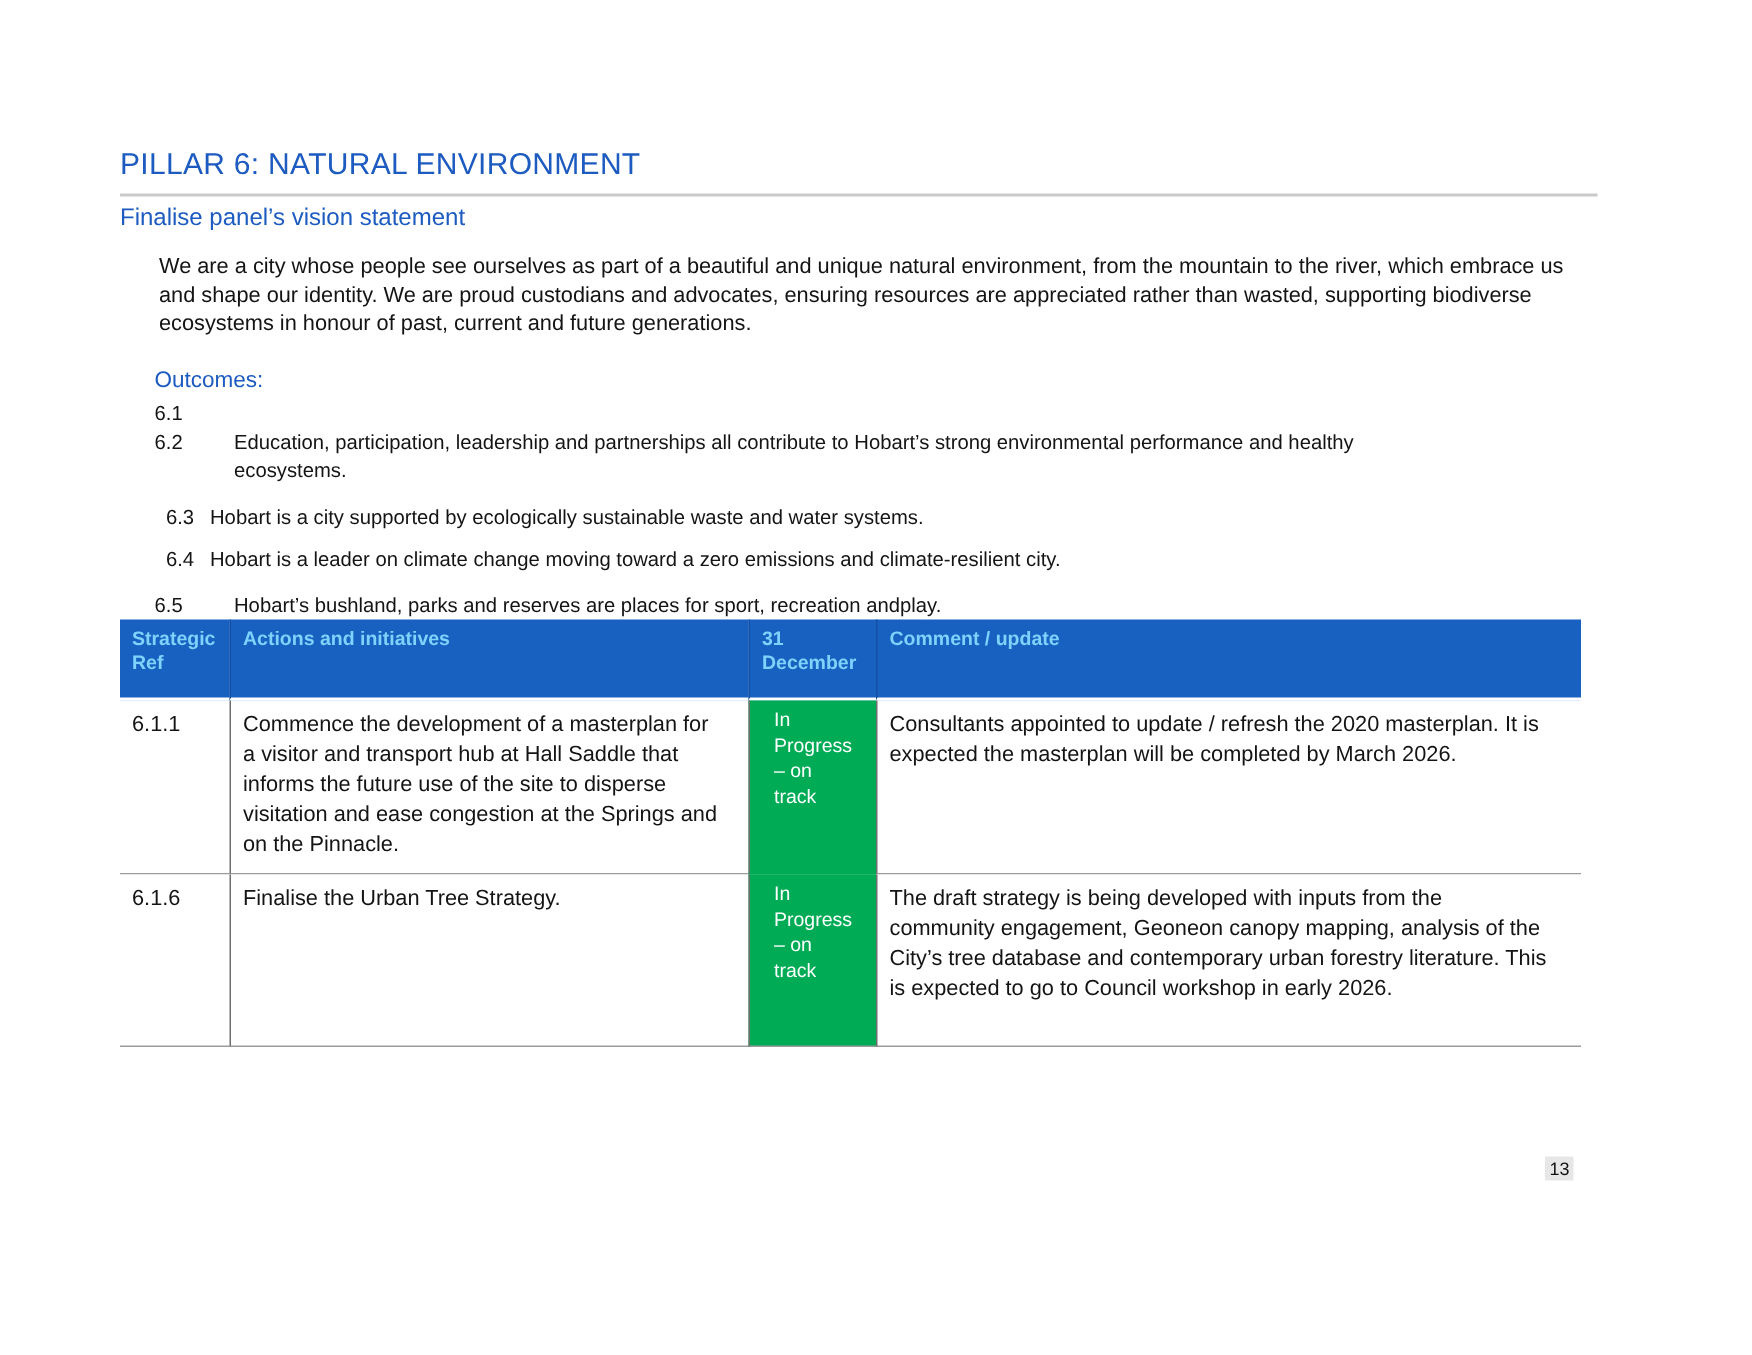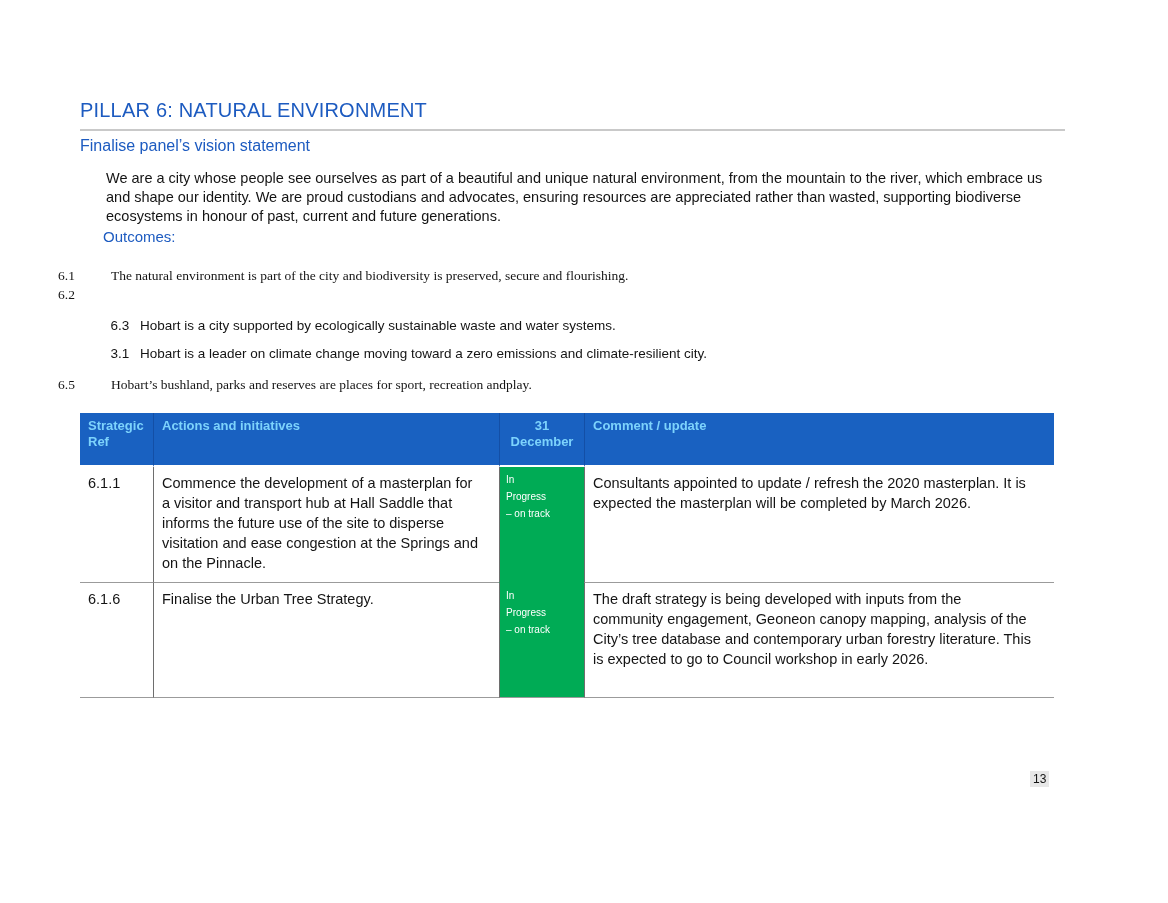"Outcomes:" .outcomes-heading { top: 228px -> 245px }
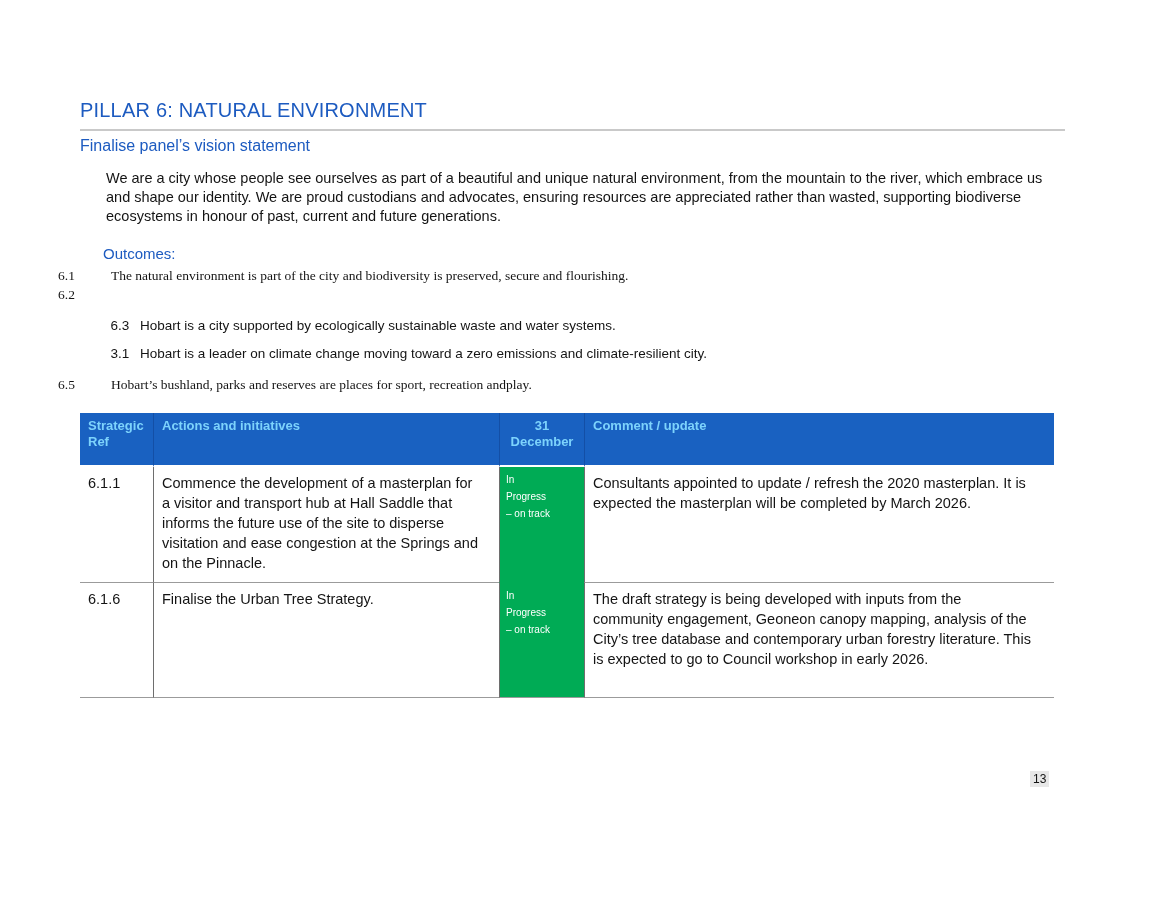"6.1" .outcome-row.indent-a { font-family: Liberation Serif, serif -> none; padding-left: 58px -> 103px }
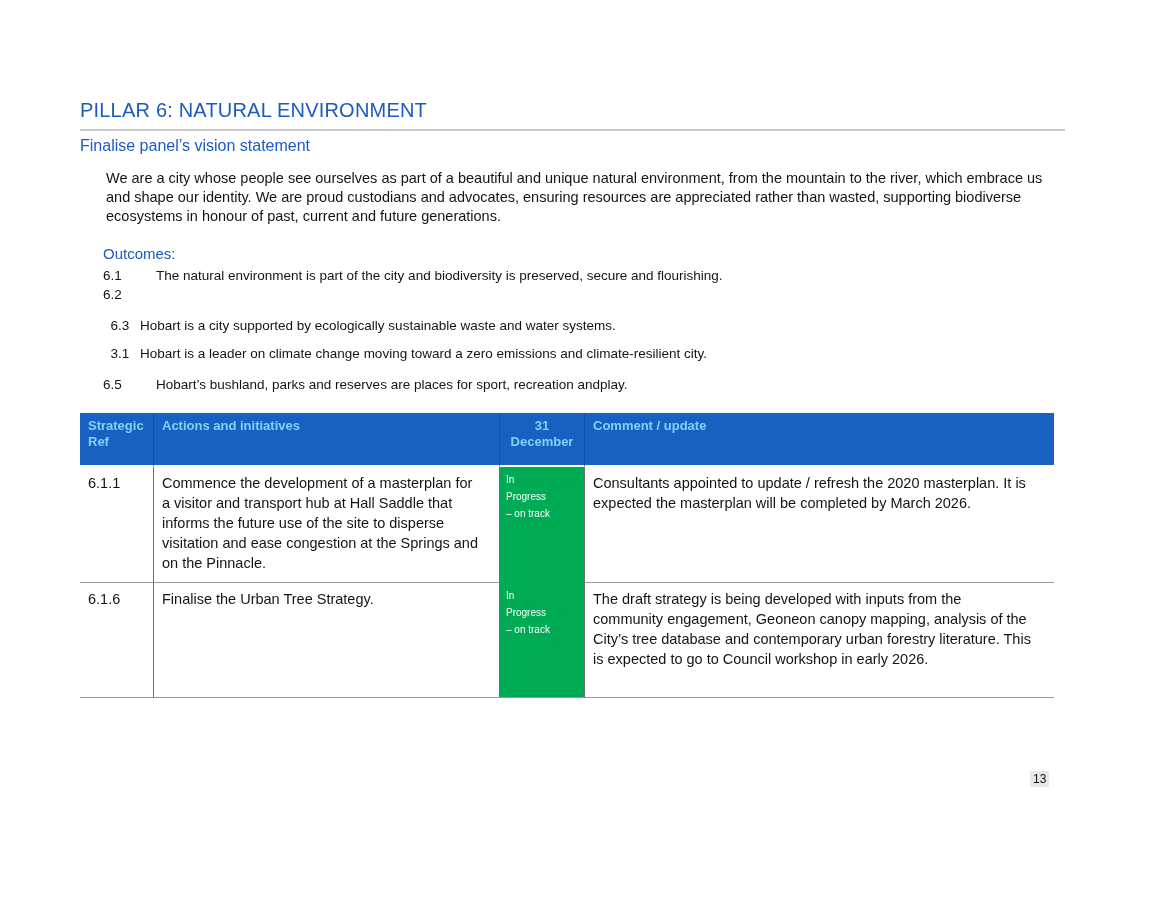"The natural environment is part" span.outcome-text { html: <span>The natural environment is part of the city and biodiversity is preserved, secure and flourishing.</span> -> none }
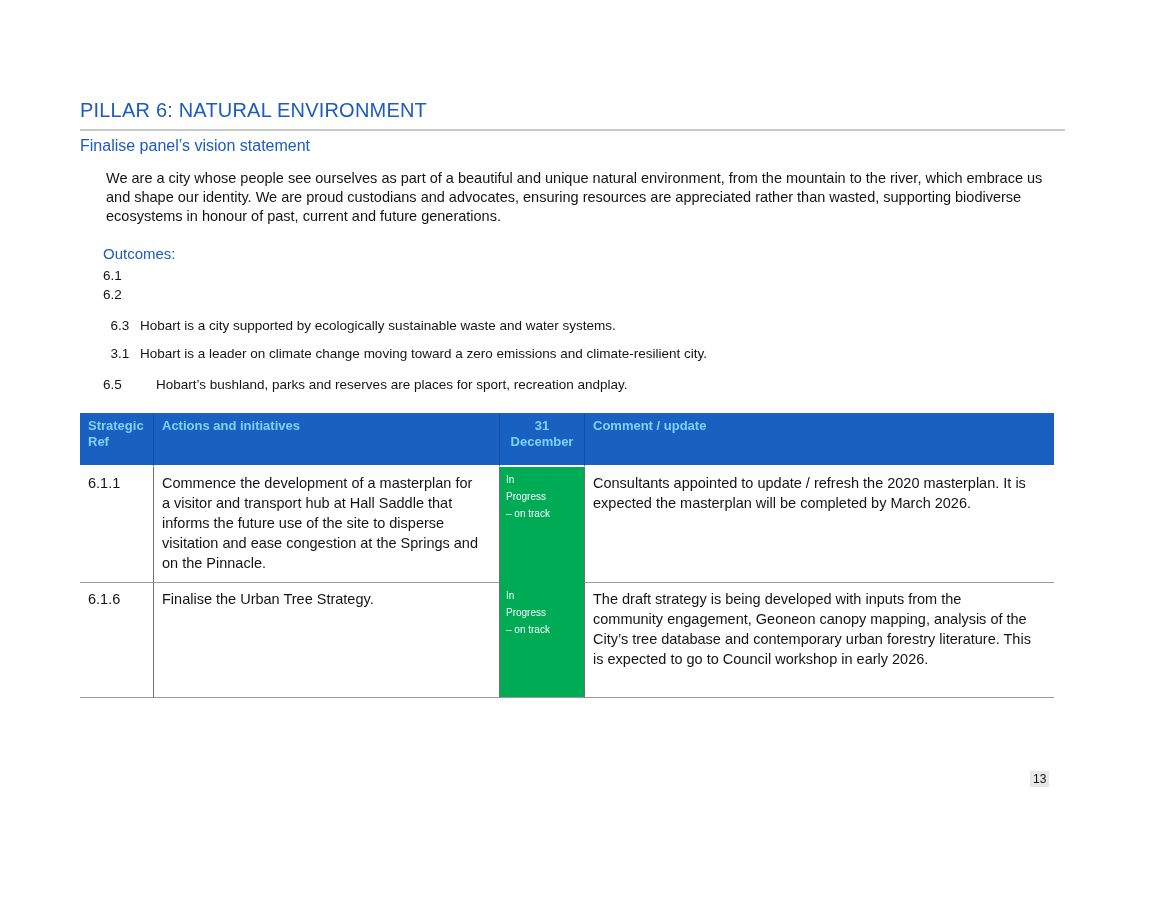"Education, participation, leadership and" span.outcome-text { html: none -> <span>Education, participation, leadership and partnerships all contribute to Hobart’s strong environmental performance and healthy ecosystems.</span> }
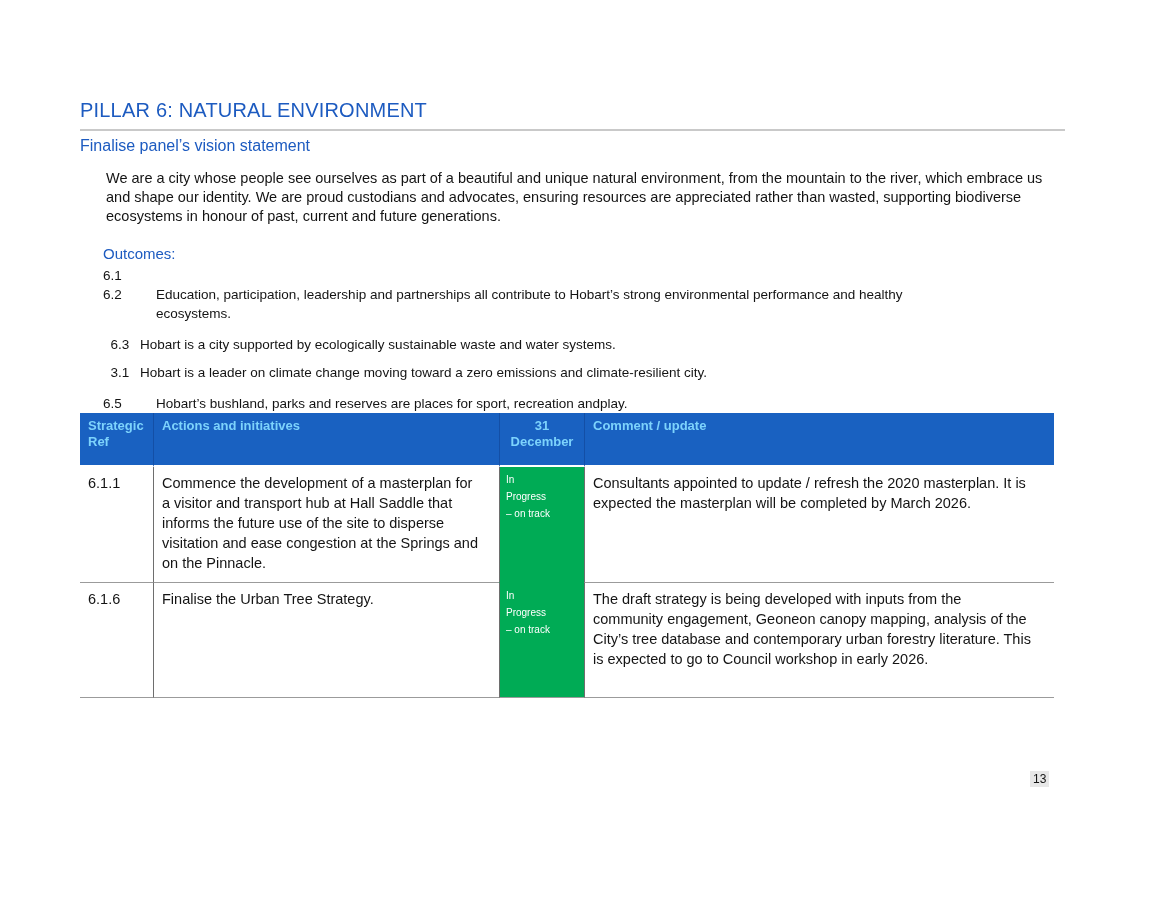"3.1" span.outcome-ref { text: 3.1 -> 6.4 }
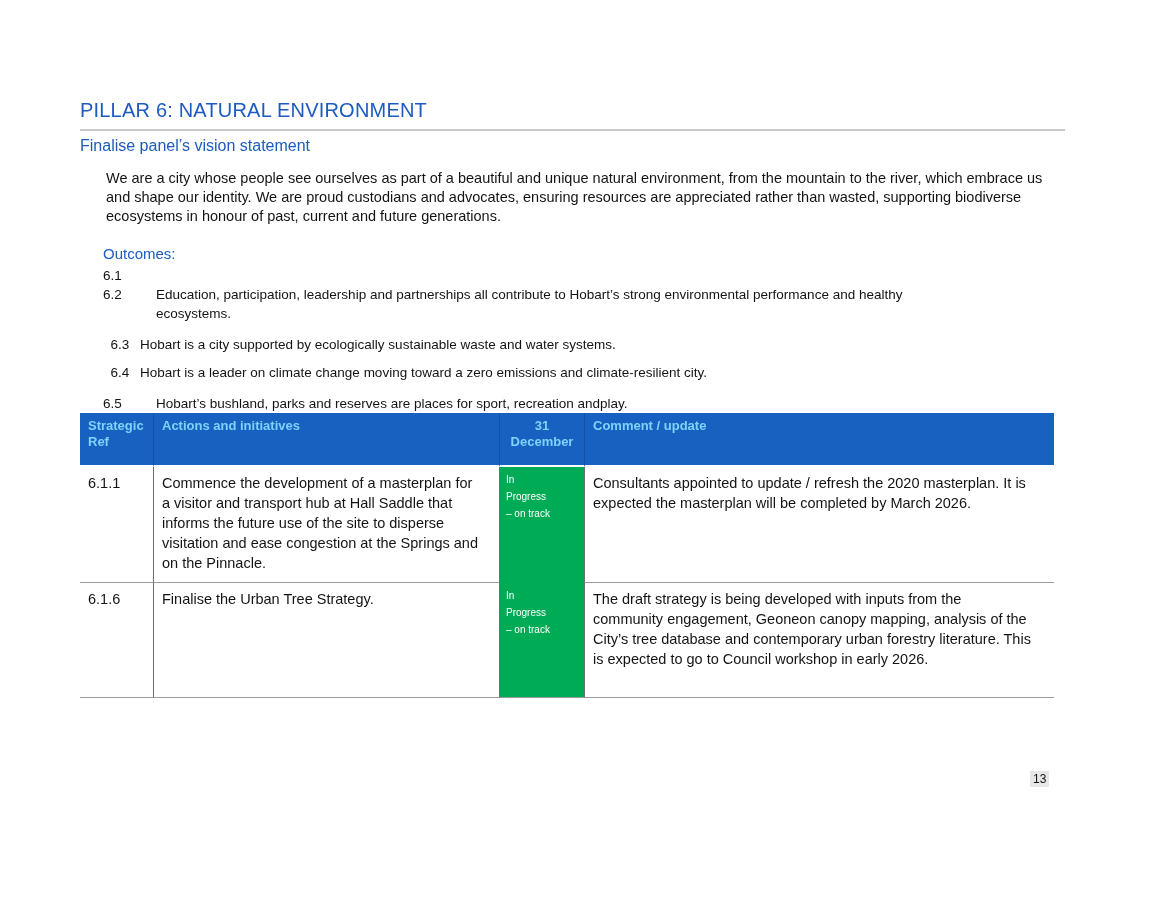"31" .status-table th.th-status { text-align: center -> none }
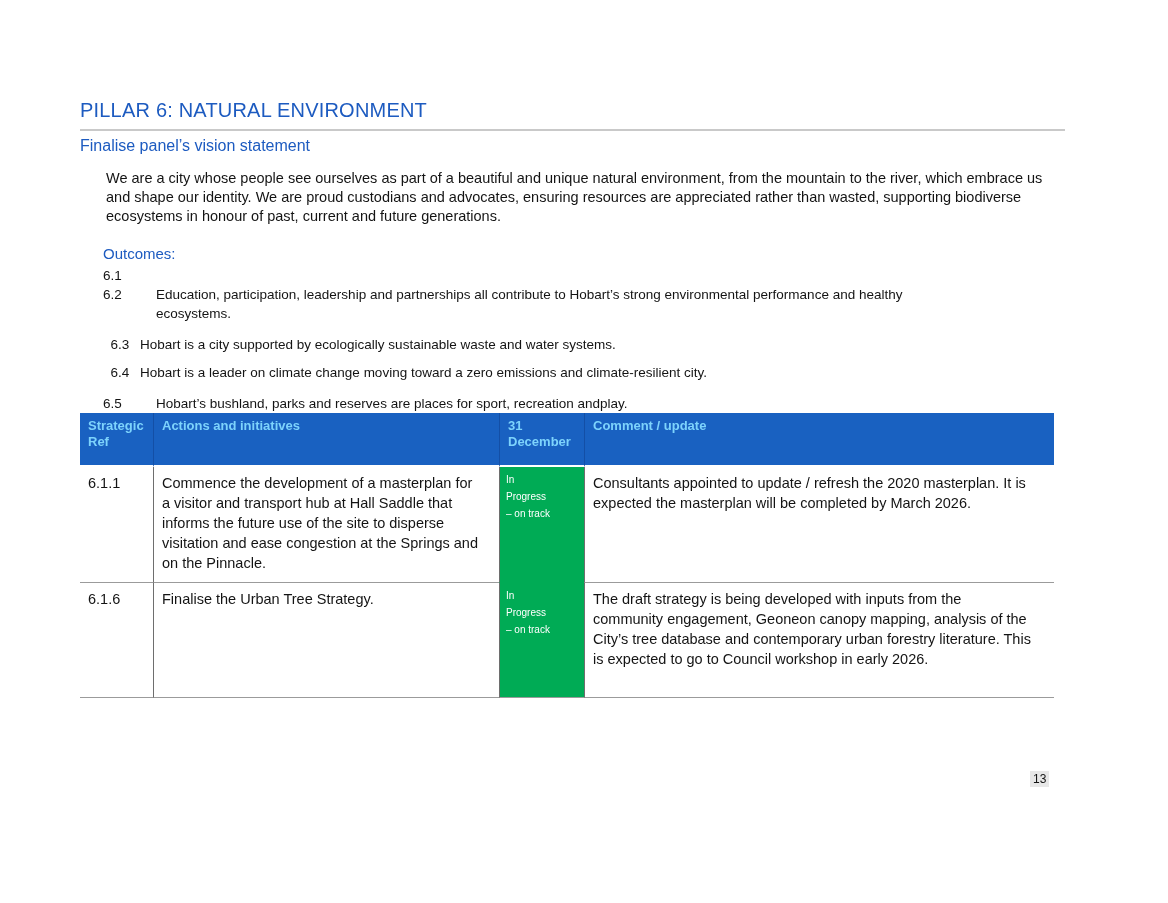"In" .status-table td.td-status { font-size: 10px -> 13px; padding: 4px 6px -> 4px 16px }
